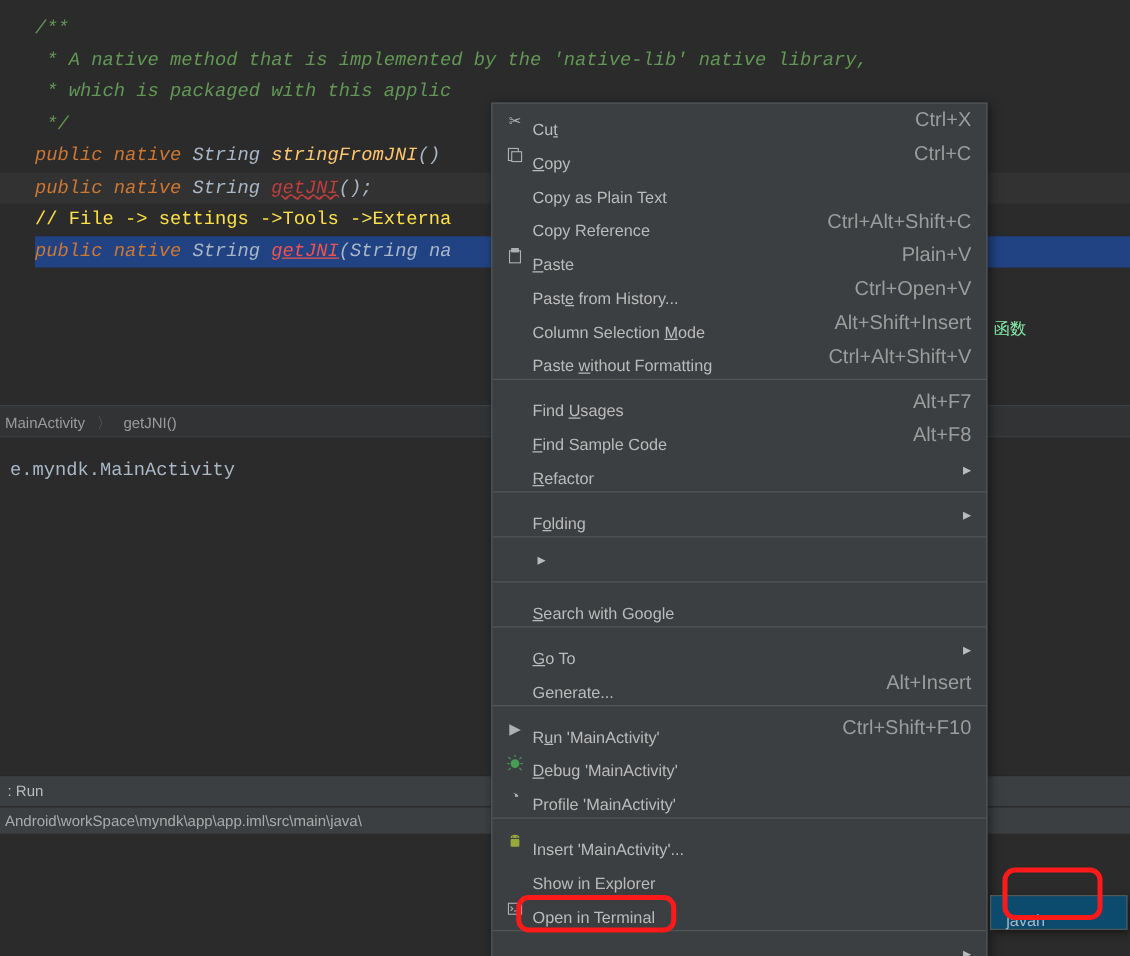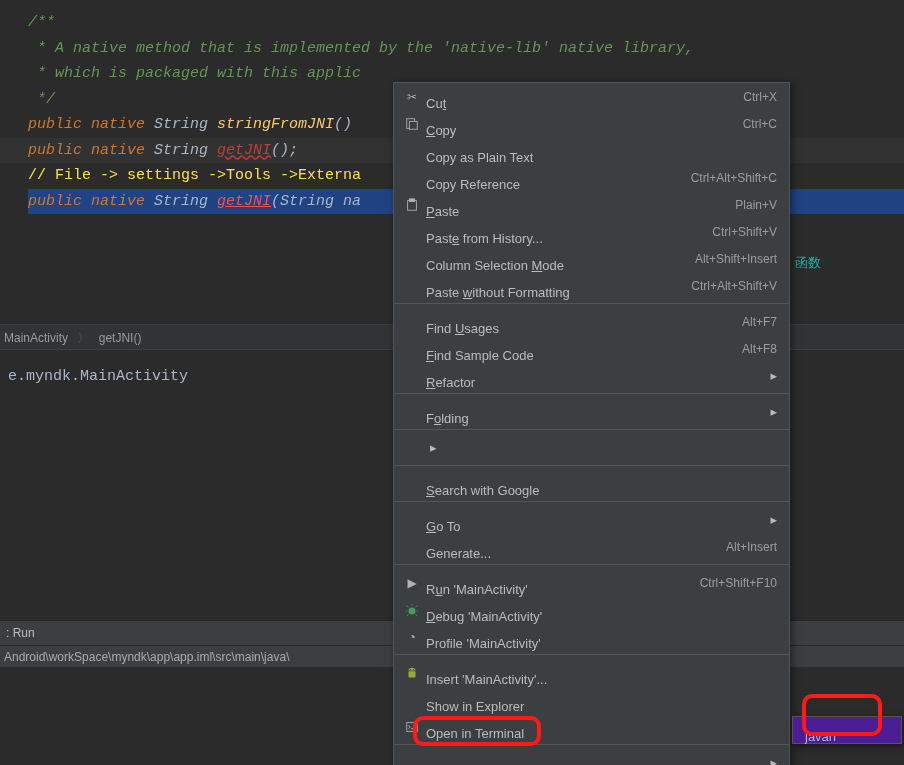"Ctrl+X" .mi .sc { font-size: 12px -> 16px }
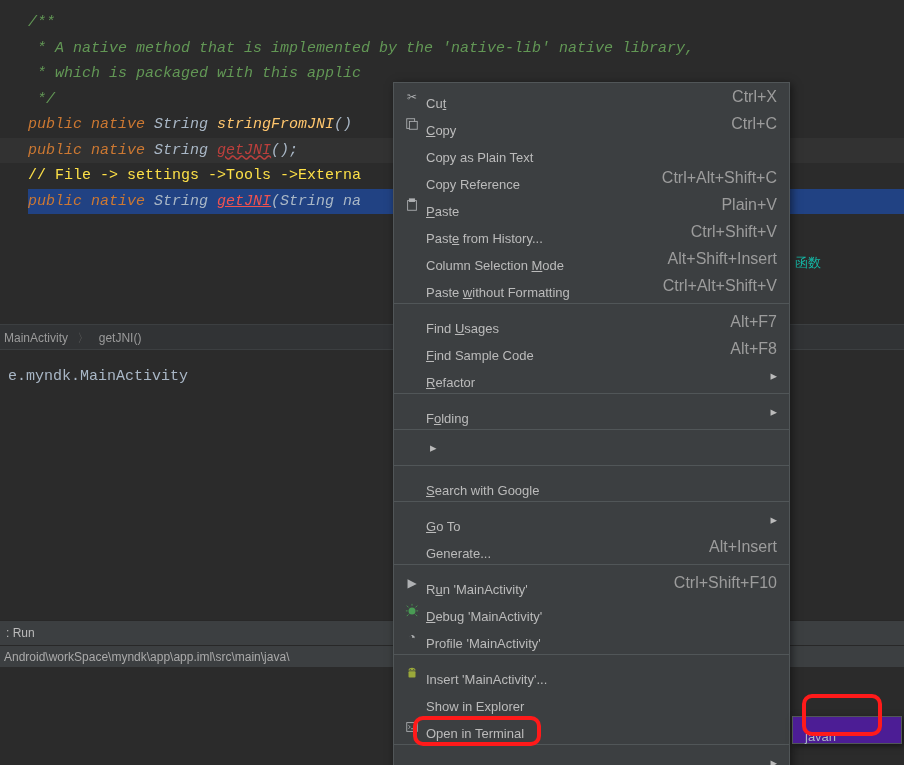"Ctrl+Shift+V" span.sc { text: Ctrl+Shift+V -> Ctrl+Open+V }
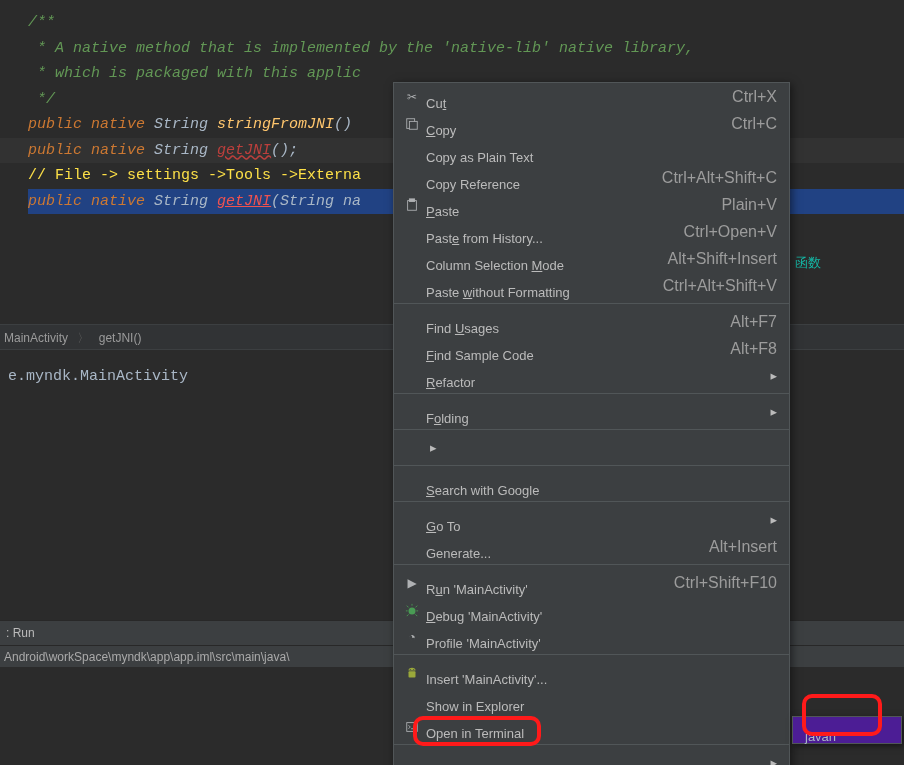"函数" span.cn { color: #14b8a6 -> #86efac }
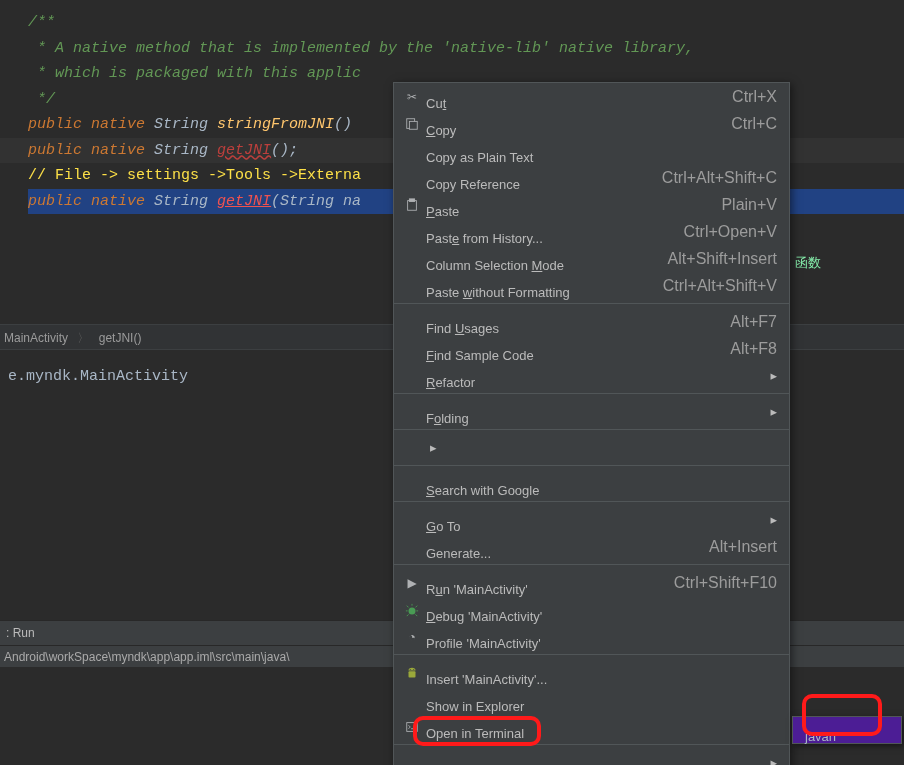"javah" .submenu { background: #4c1d95 -> #0c4a6e }
